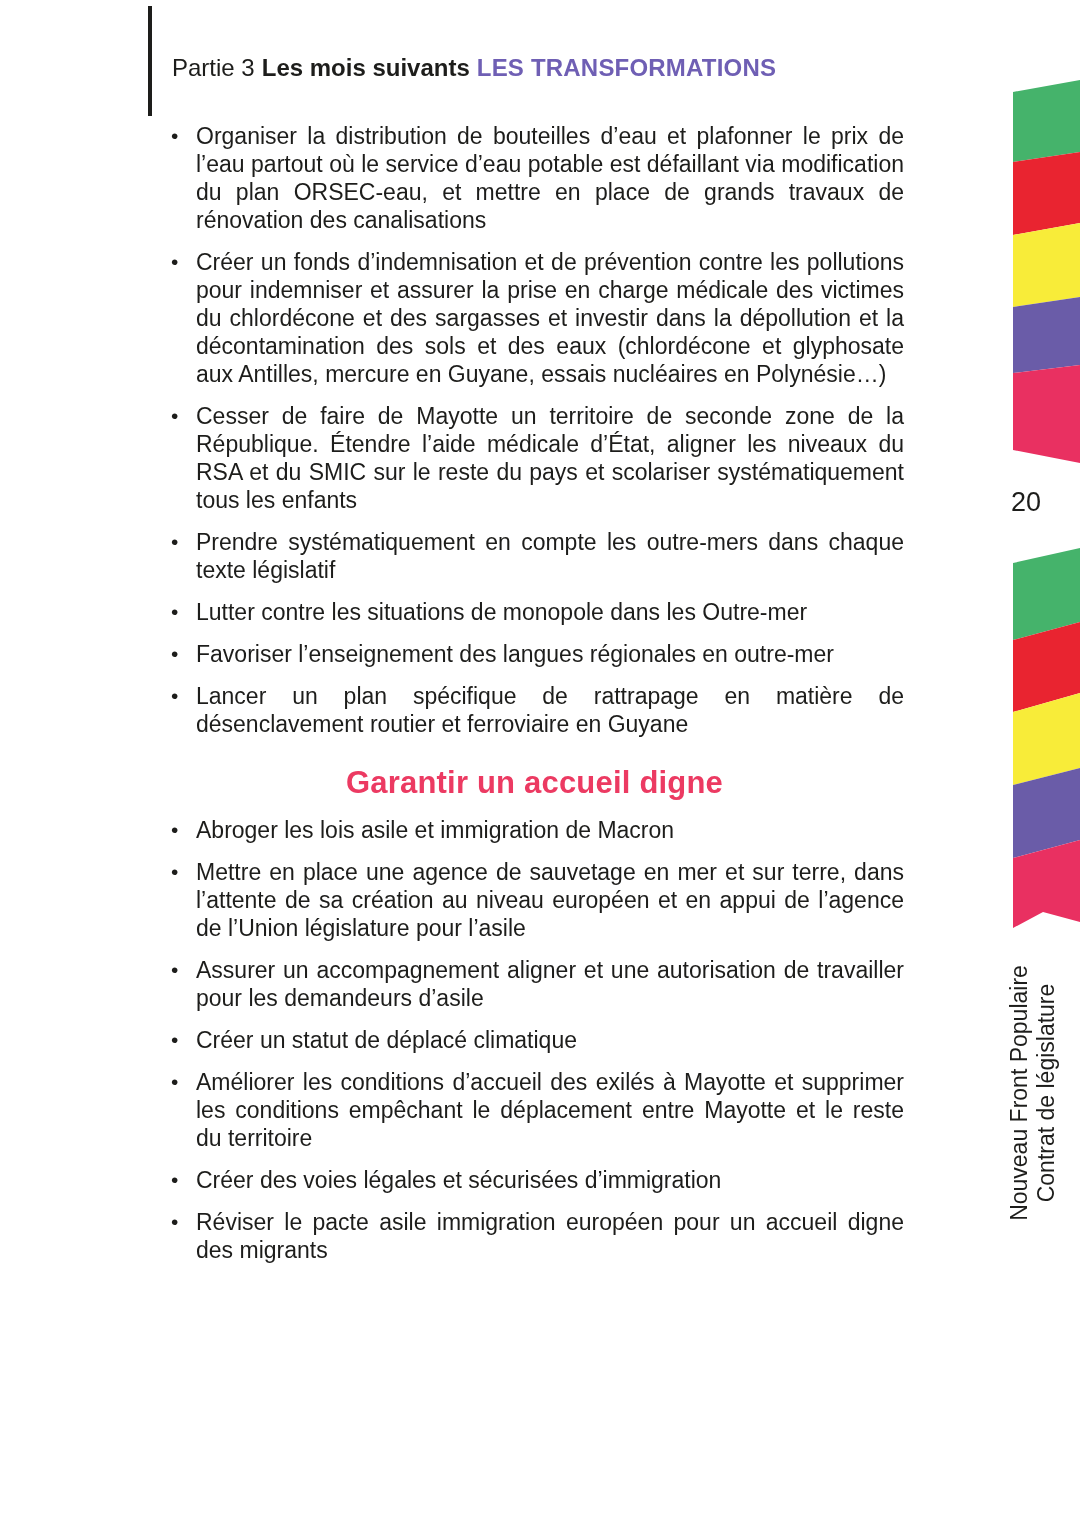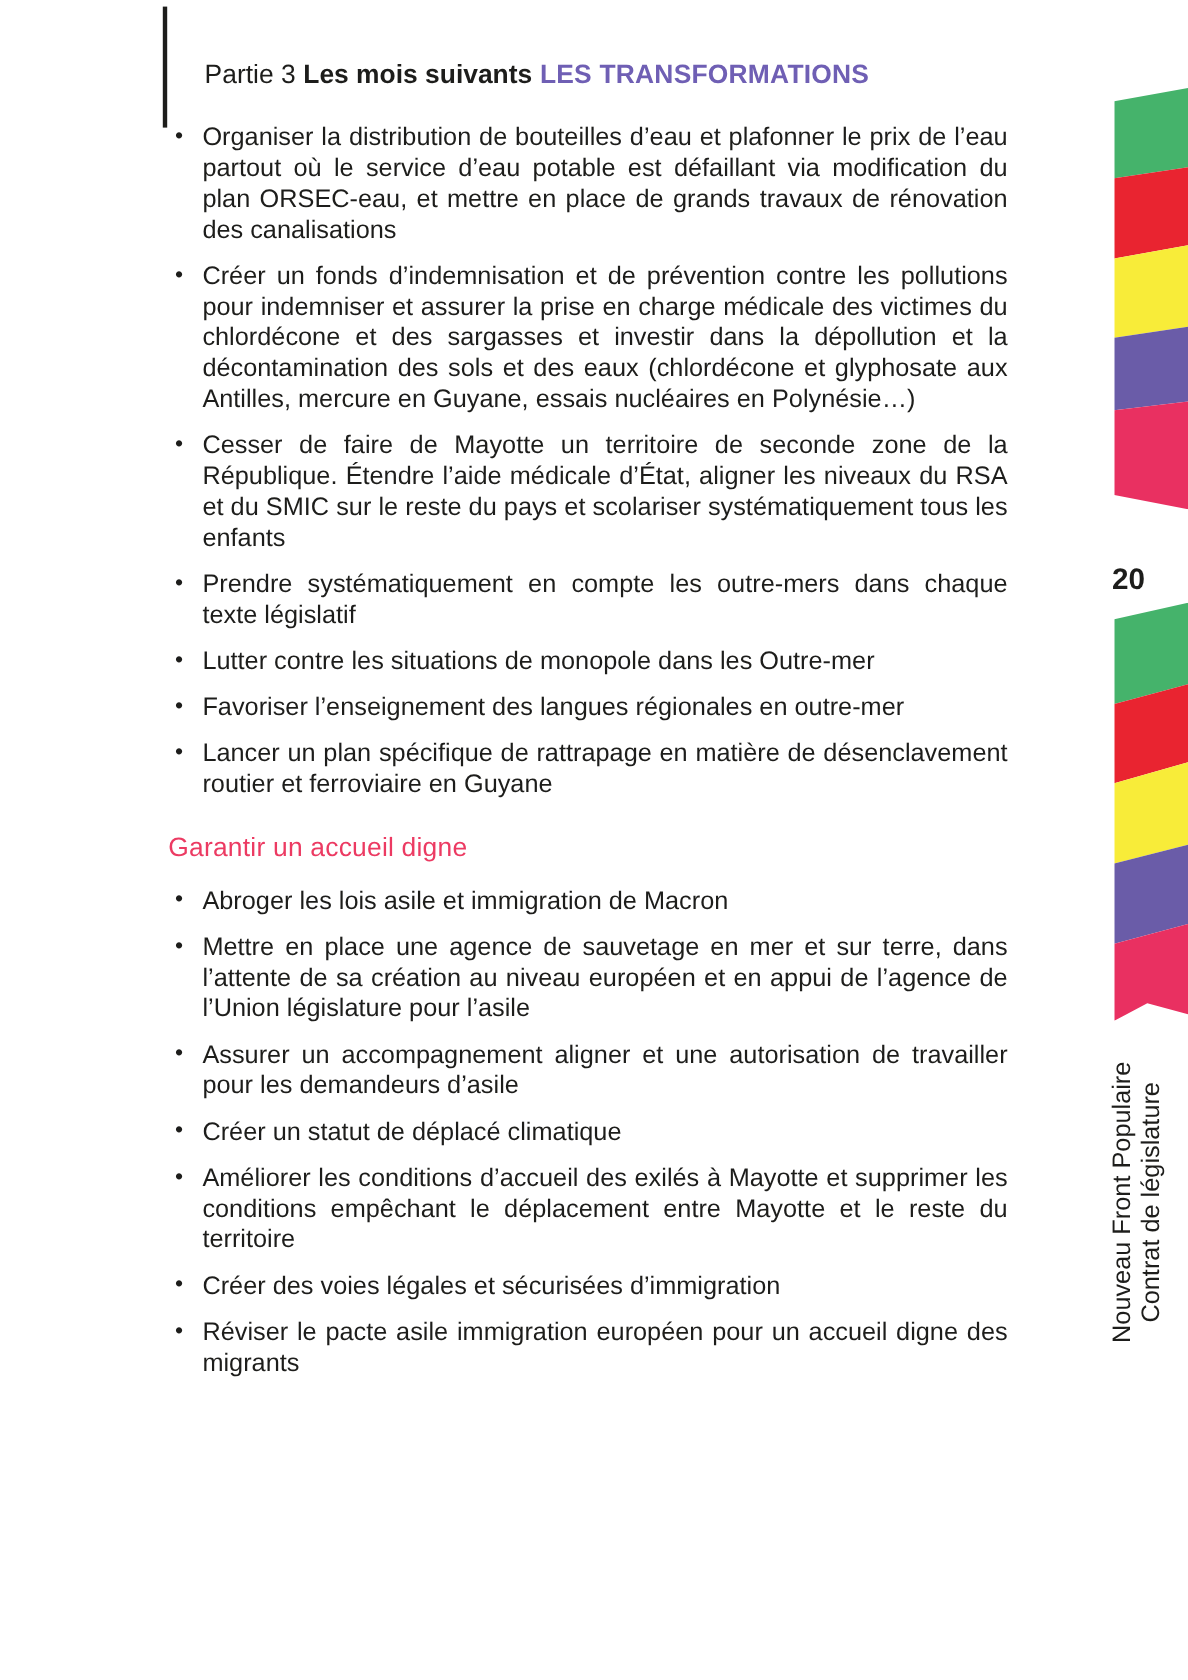"Partie 3 Les mois suivants" .header { margin-left: 14px -> none }
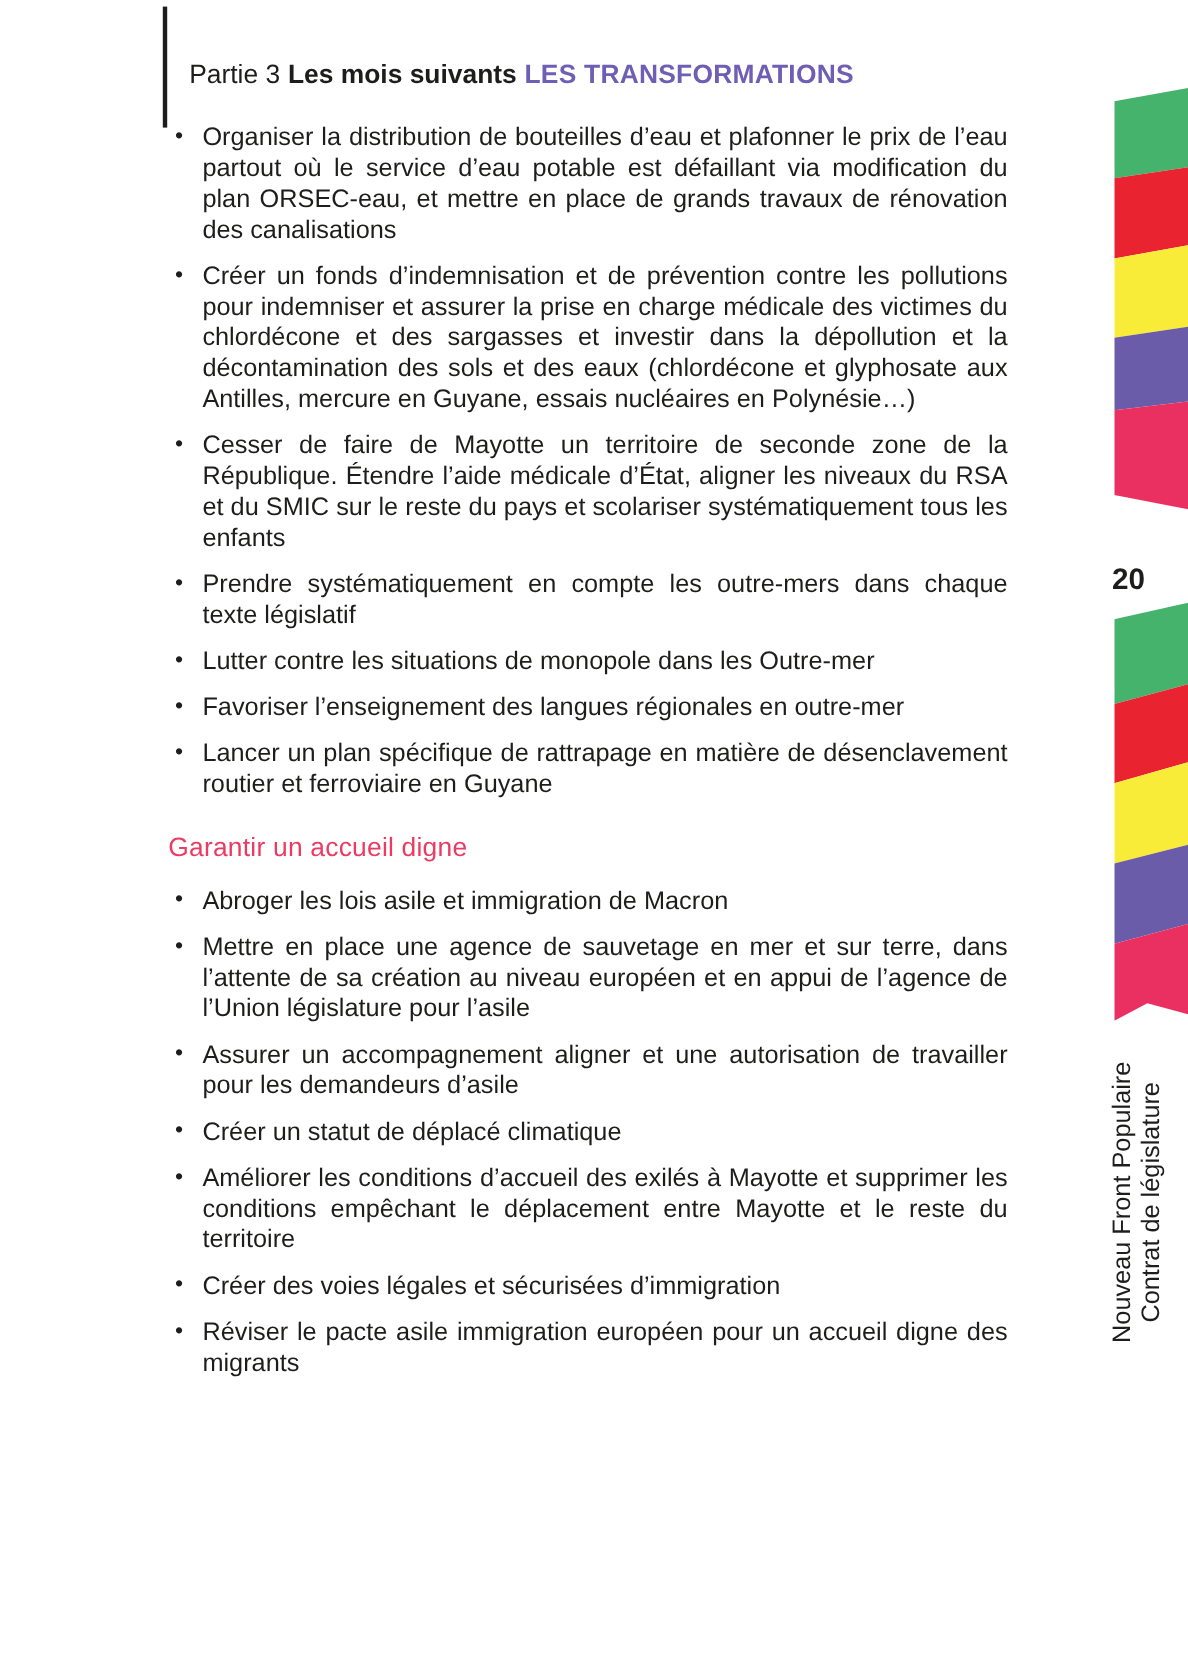"Organiser la distribution de bouteilles" ul.bullets { margin: 0 -> 12px }
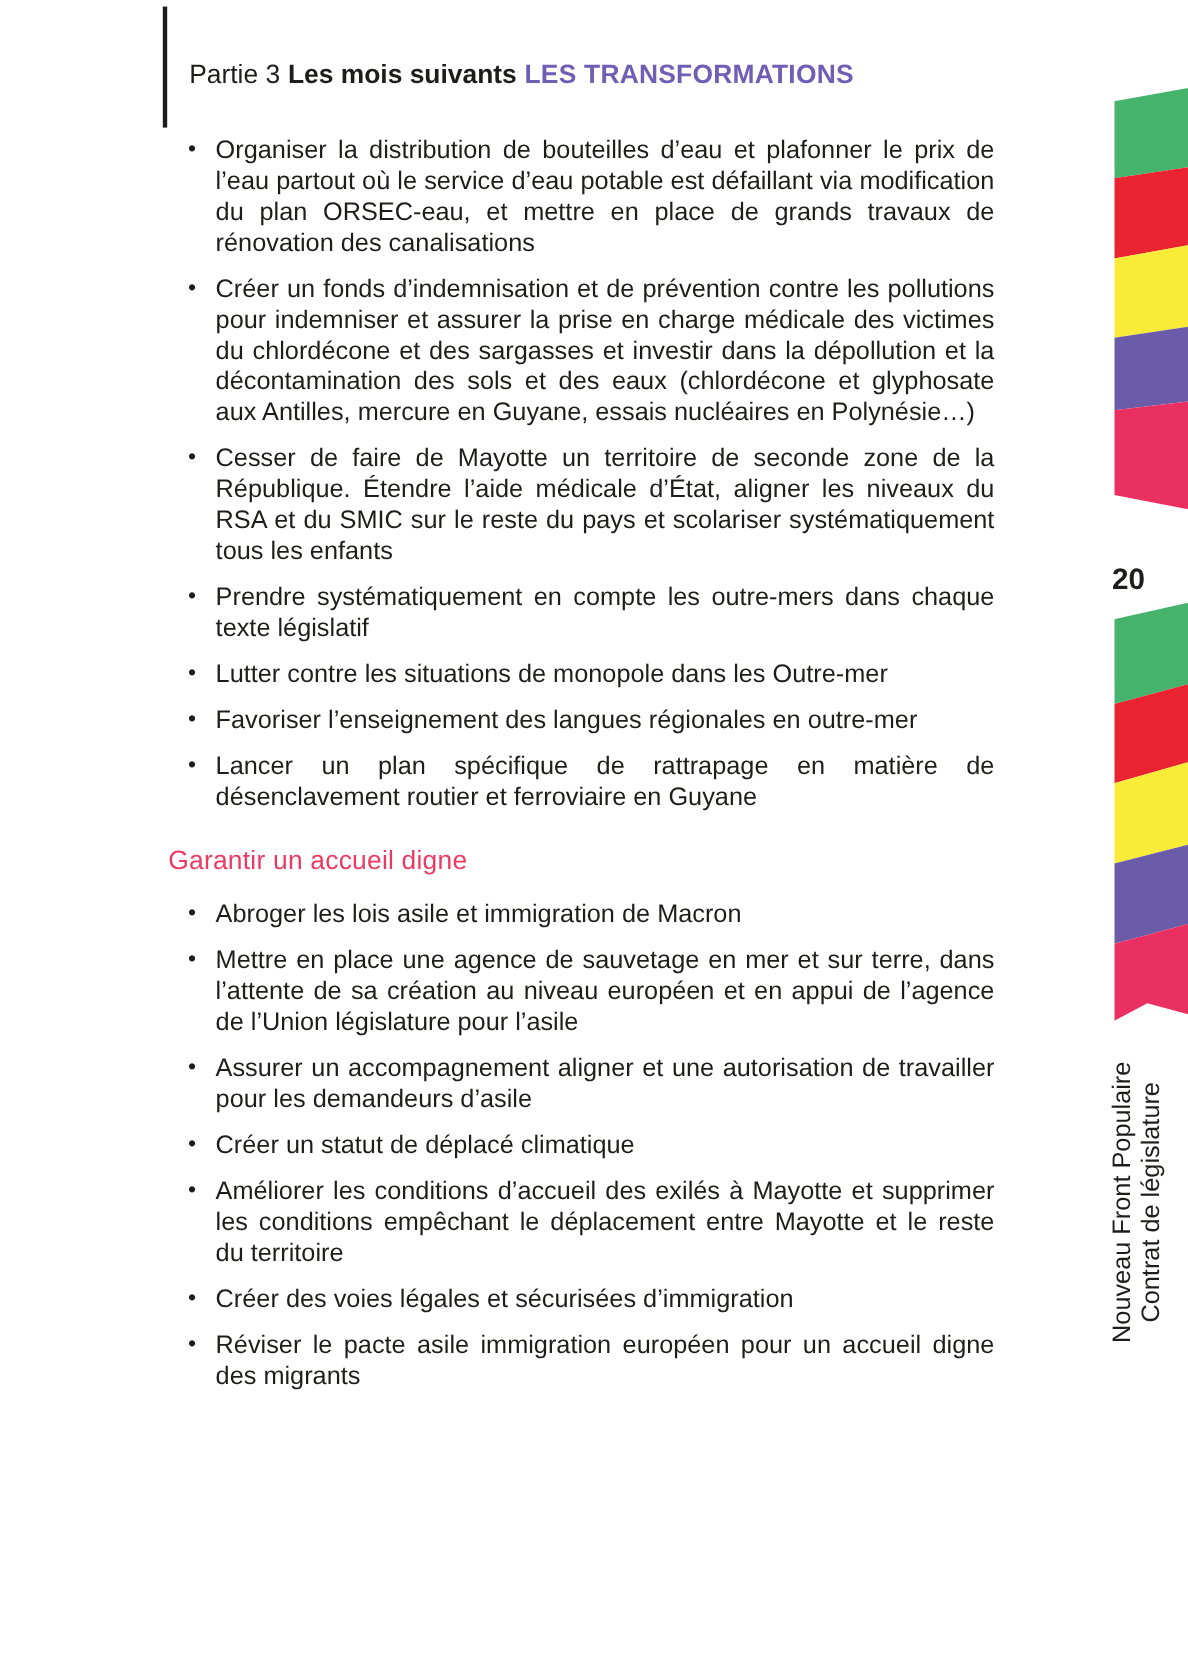"20" .page-number { font-weight: 700 -> 400; margin-top: 24px -> none }
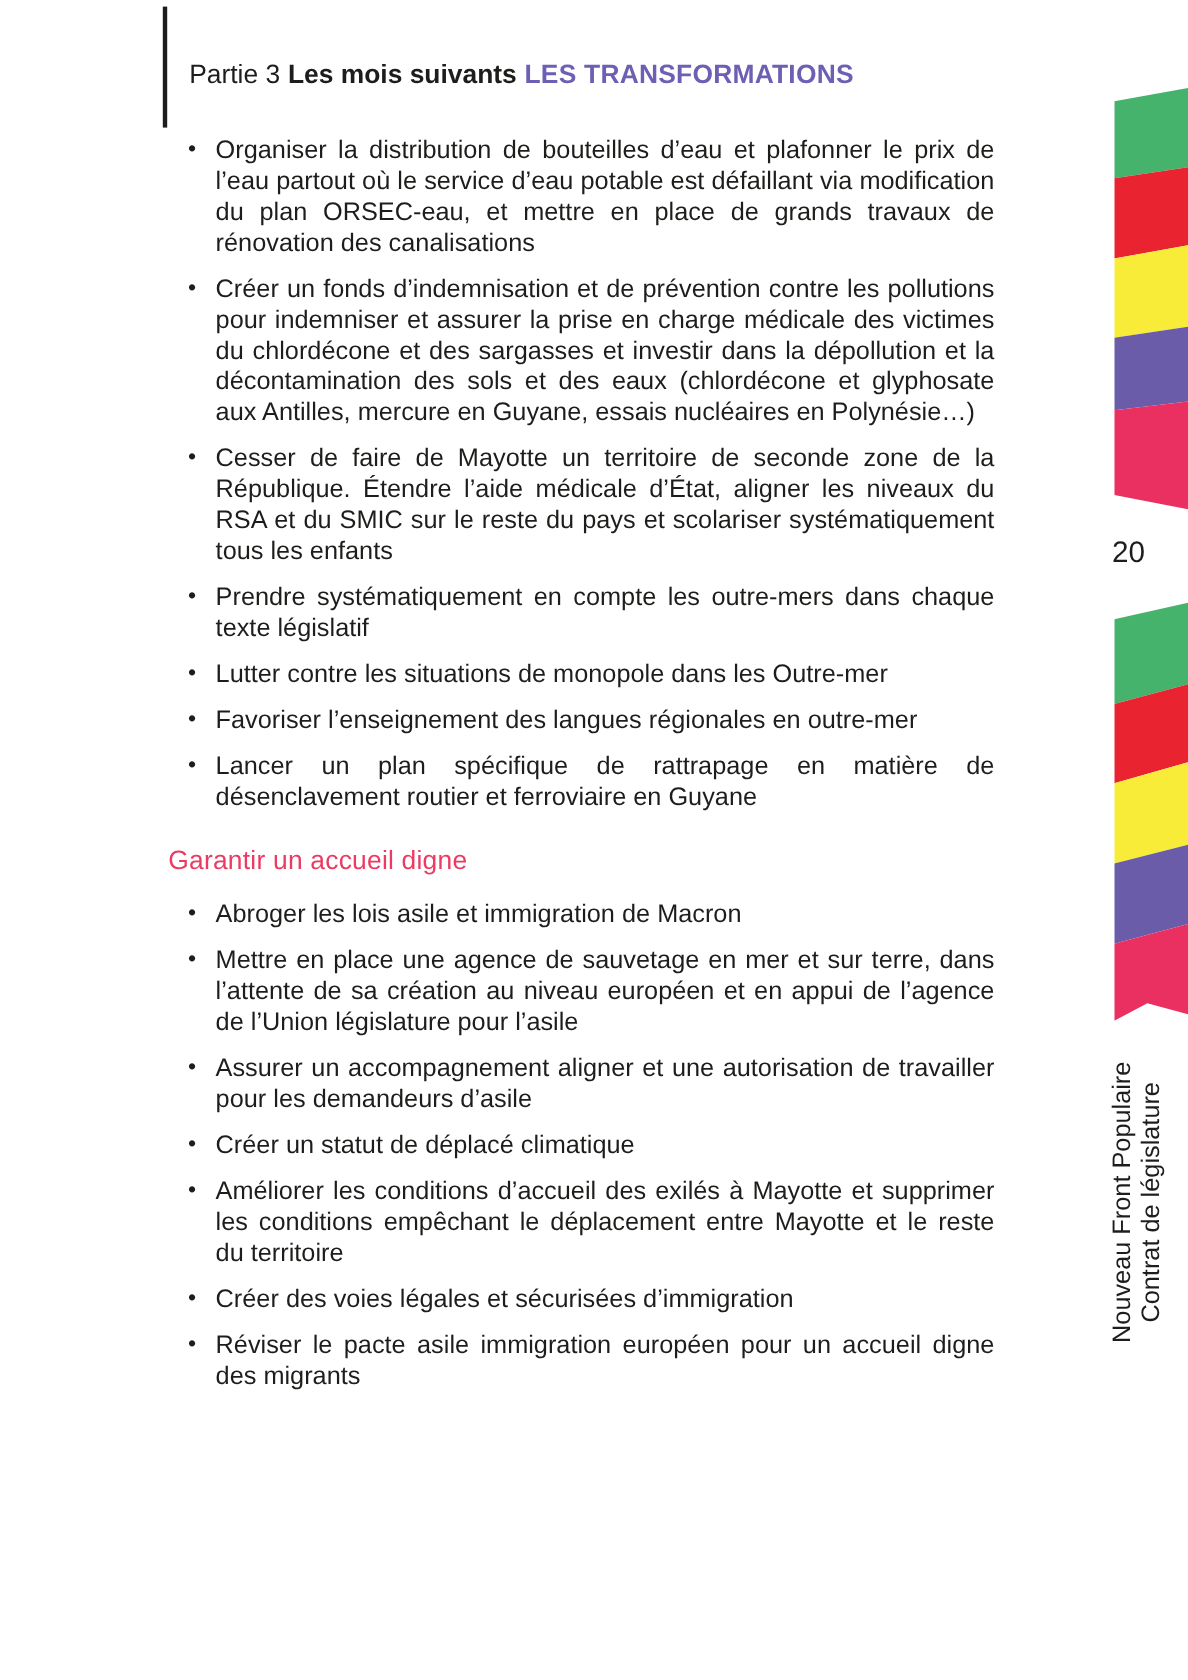"Garantir un accueil digne" .section-heading { font-size: 24px -> 31px; font-weight: 400 -> 700; text-align: none -> center }
